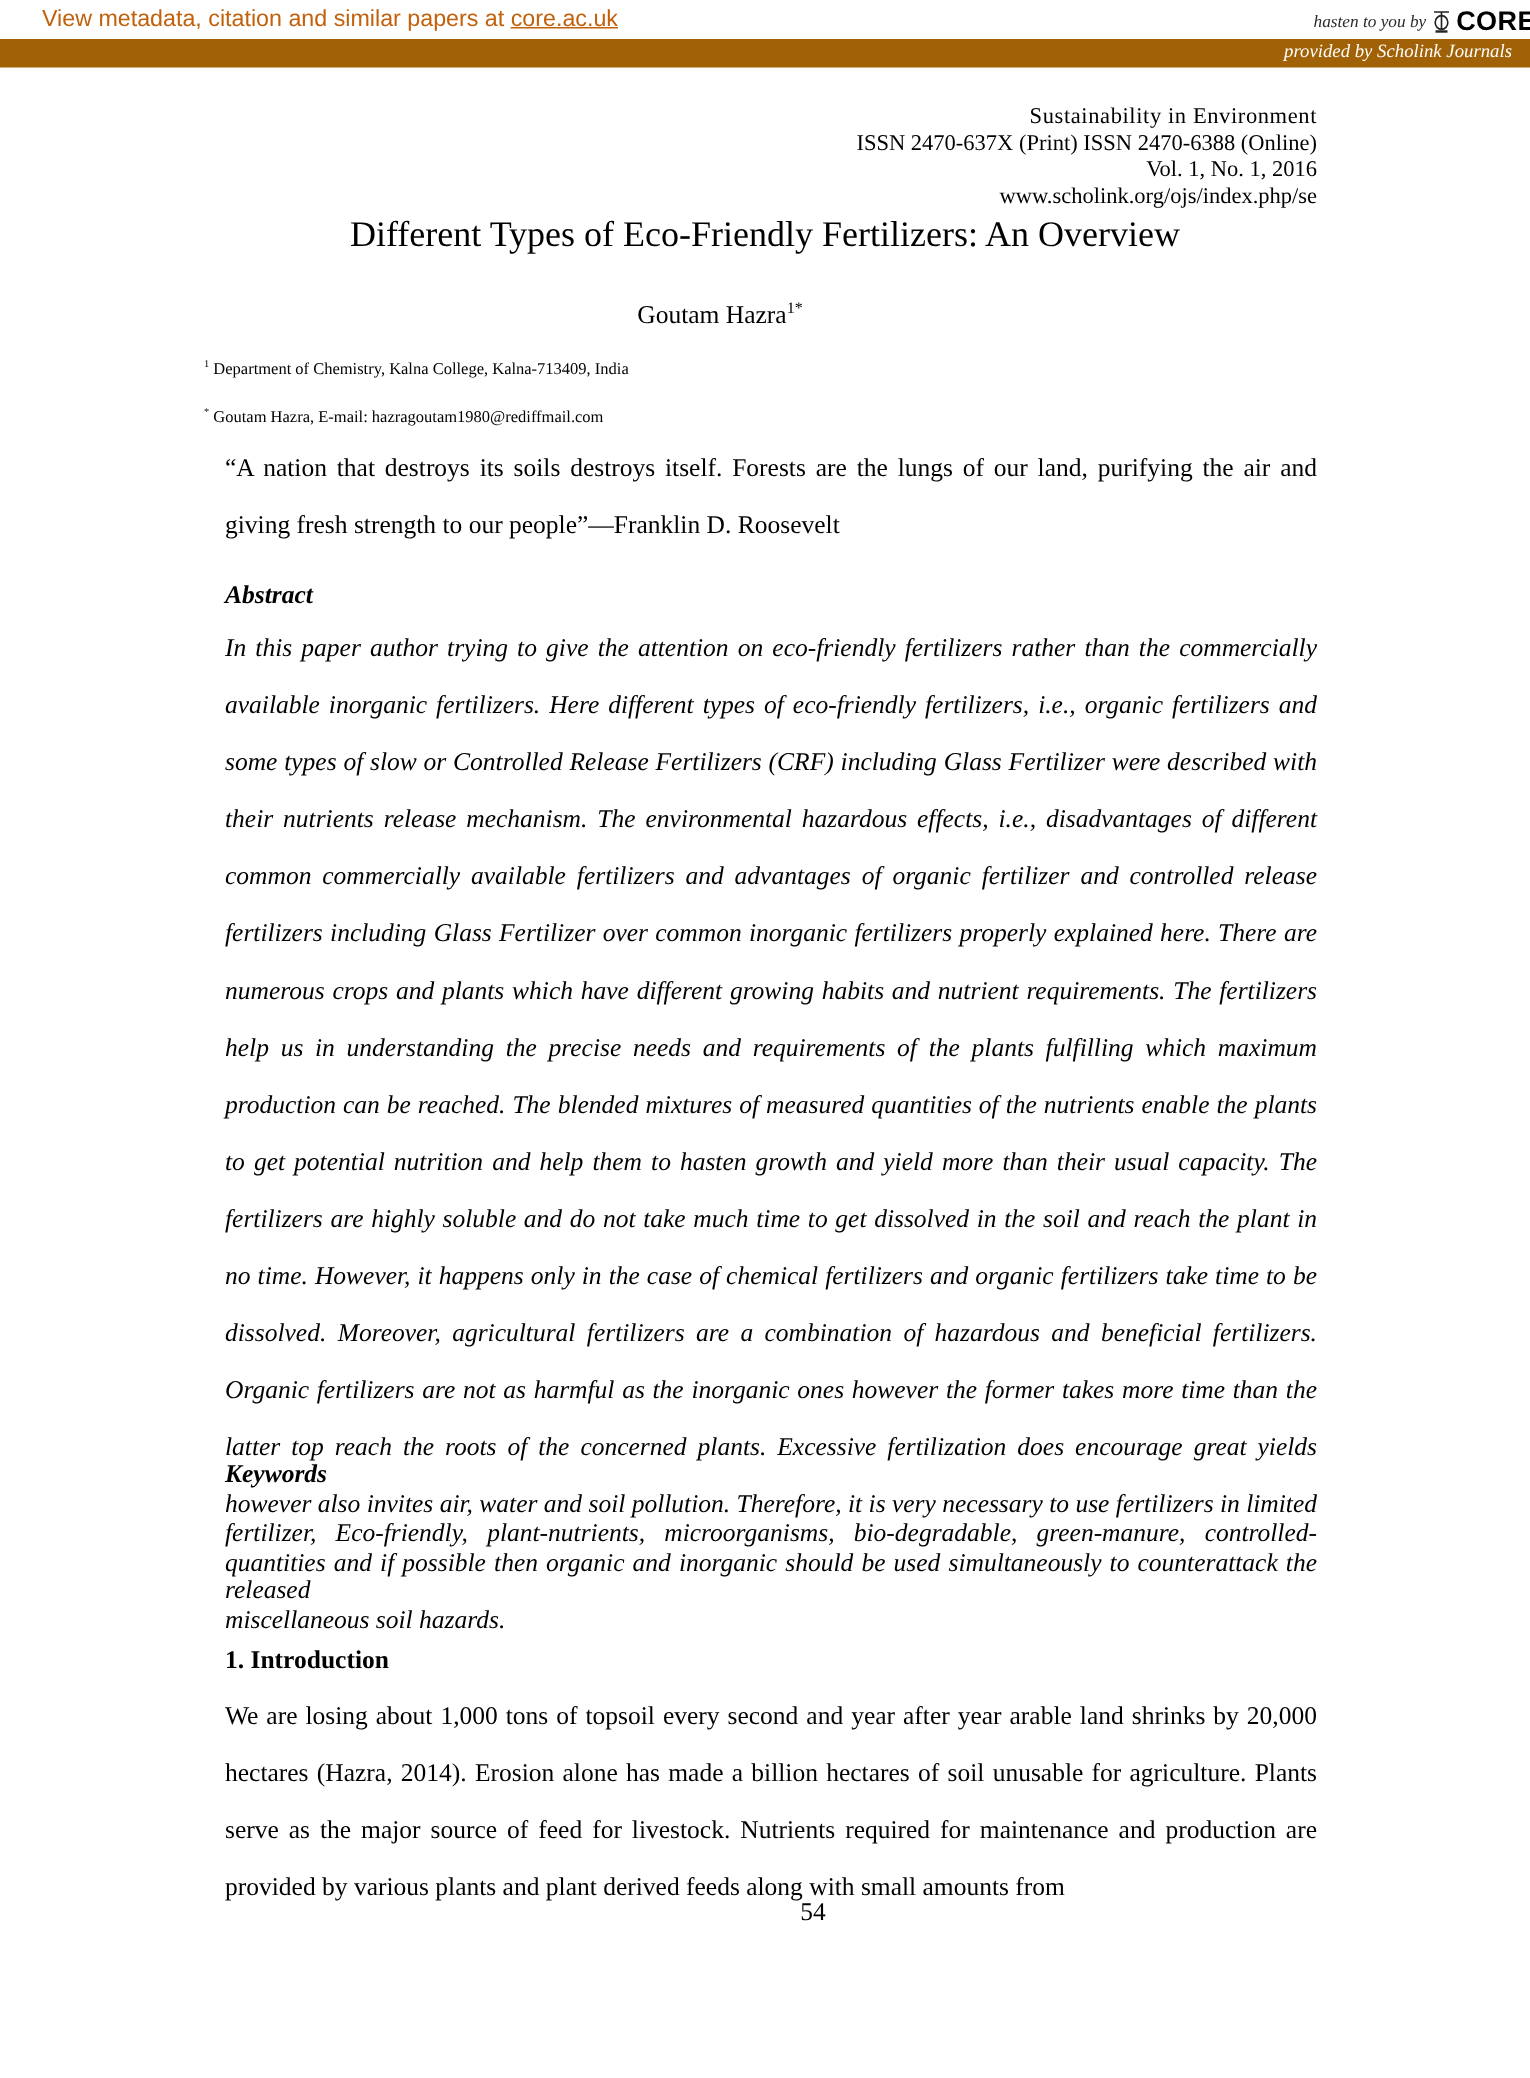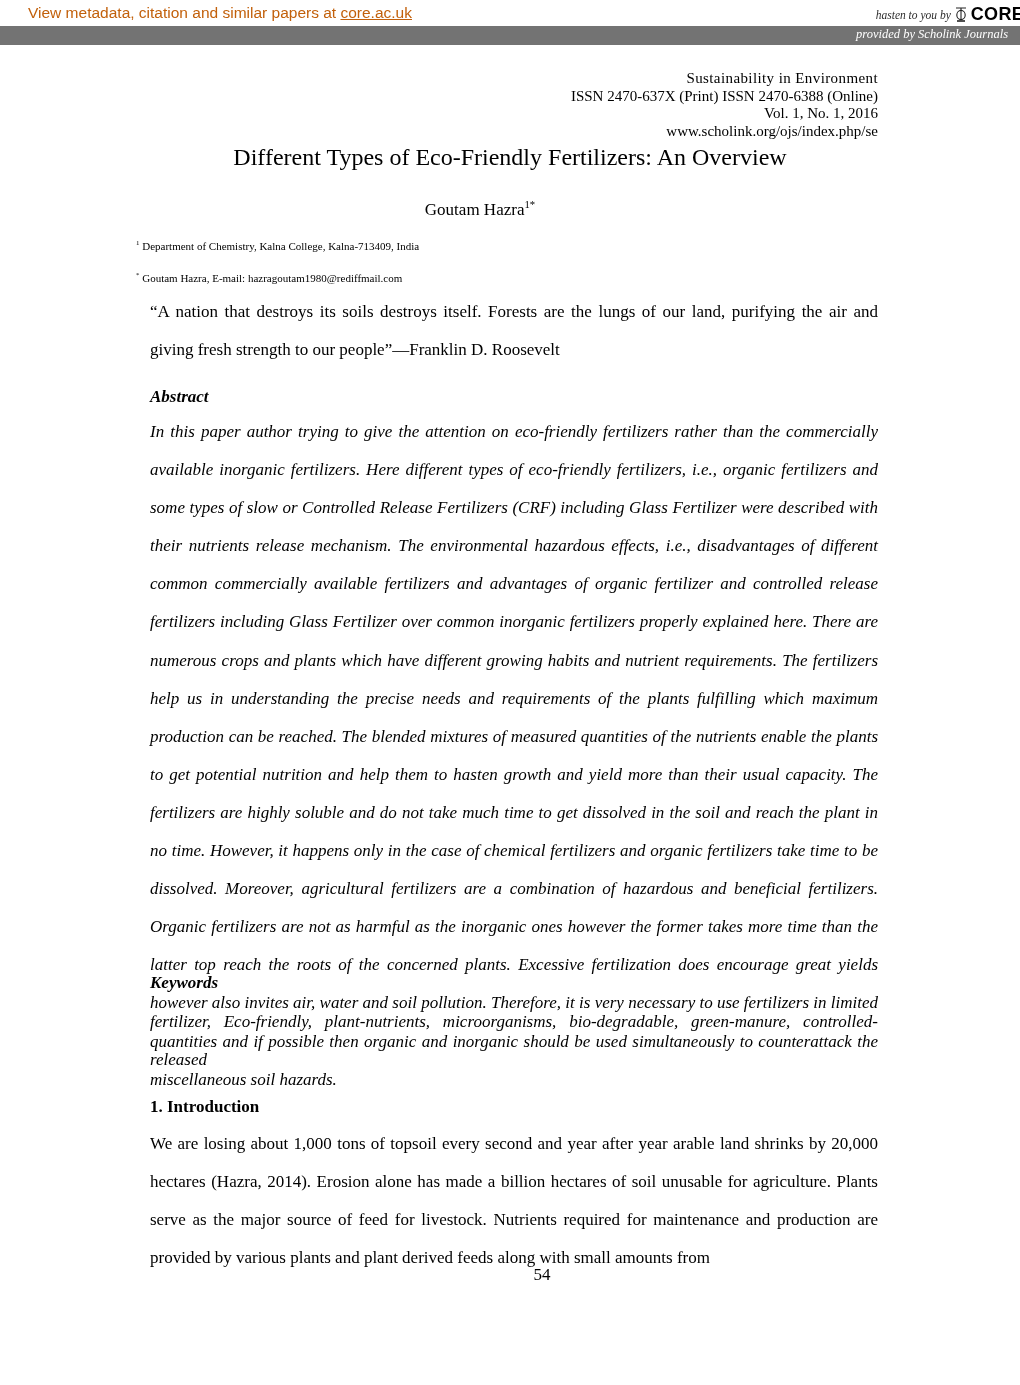"provided by Scholink Journals" #core-orange-strip { background: #737373 -> #a16207 }
